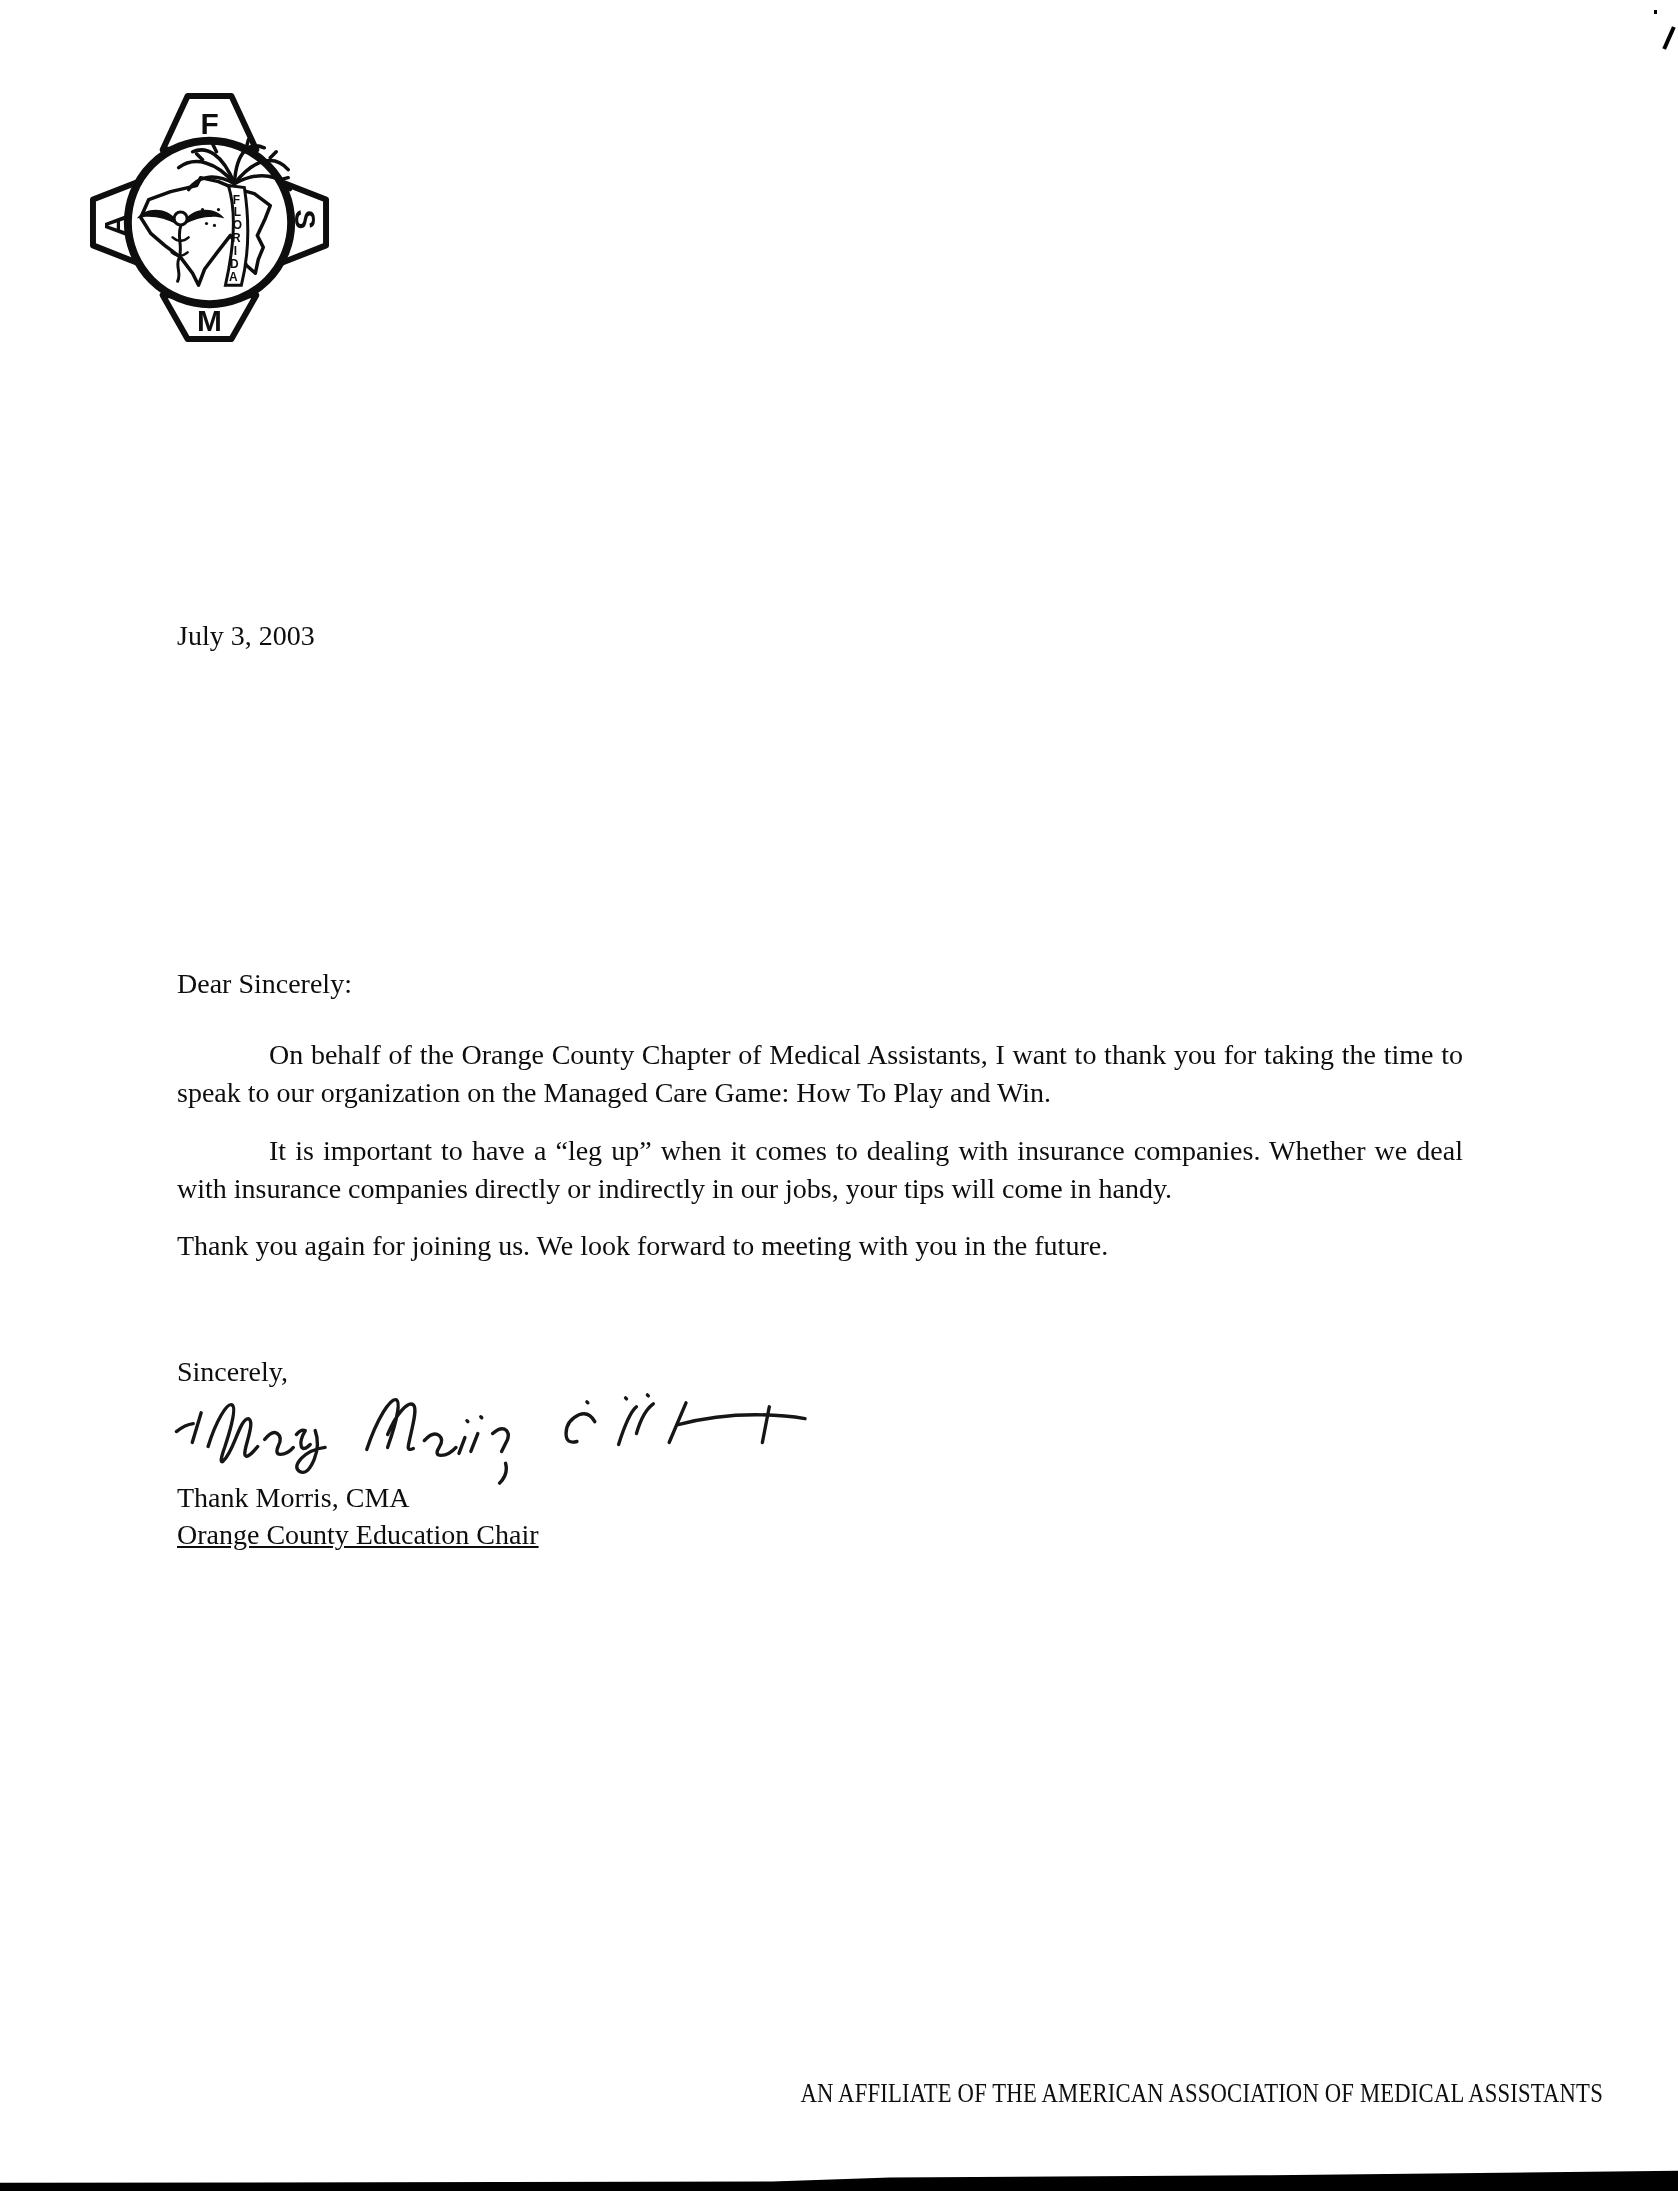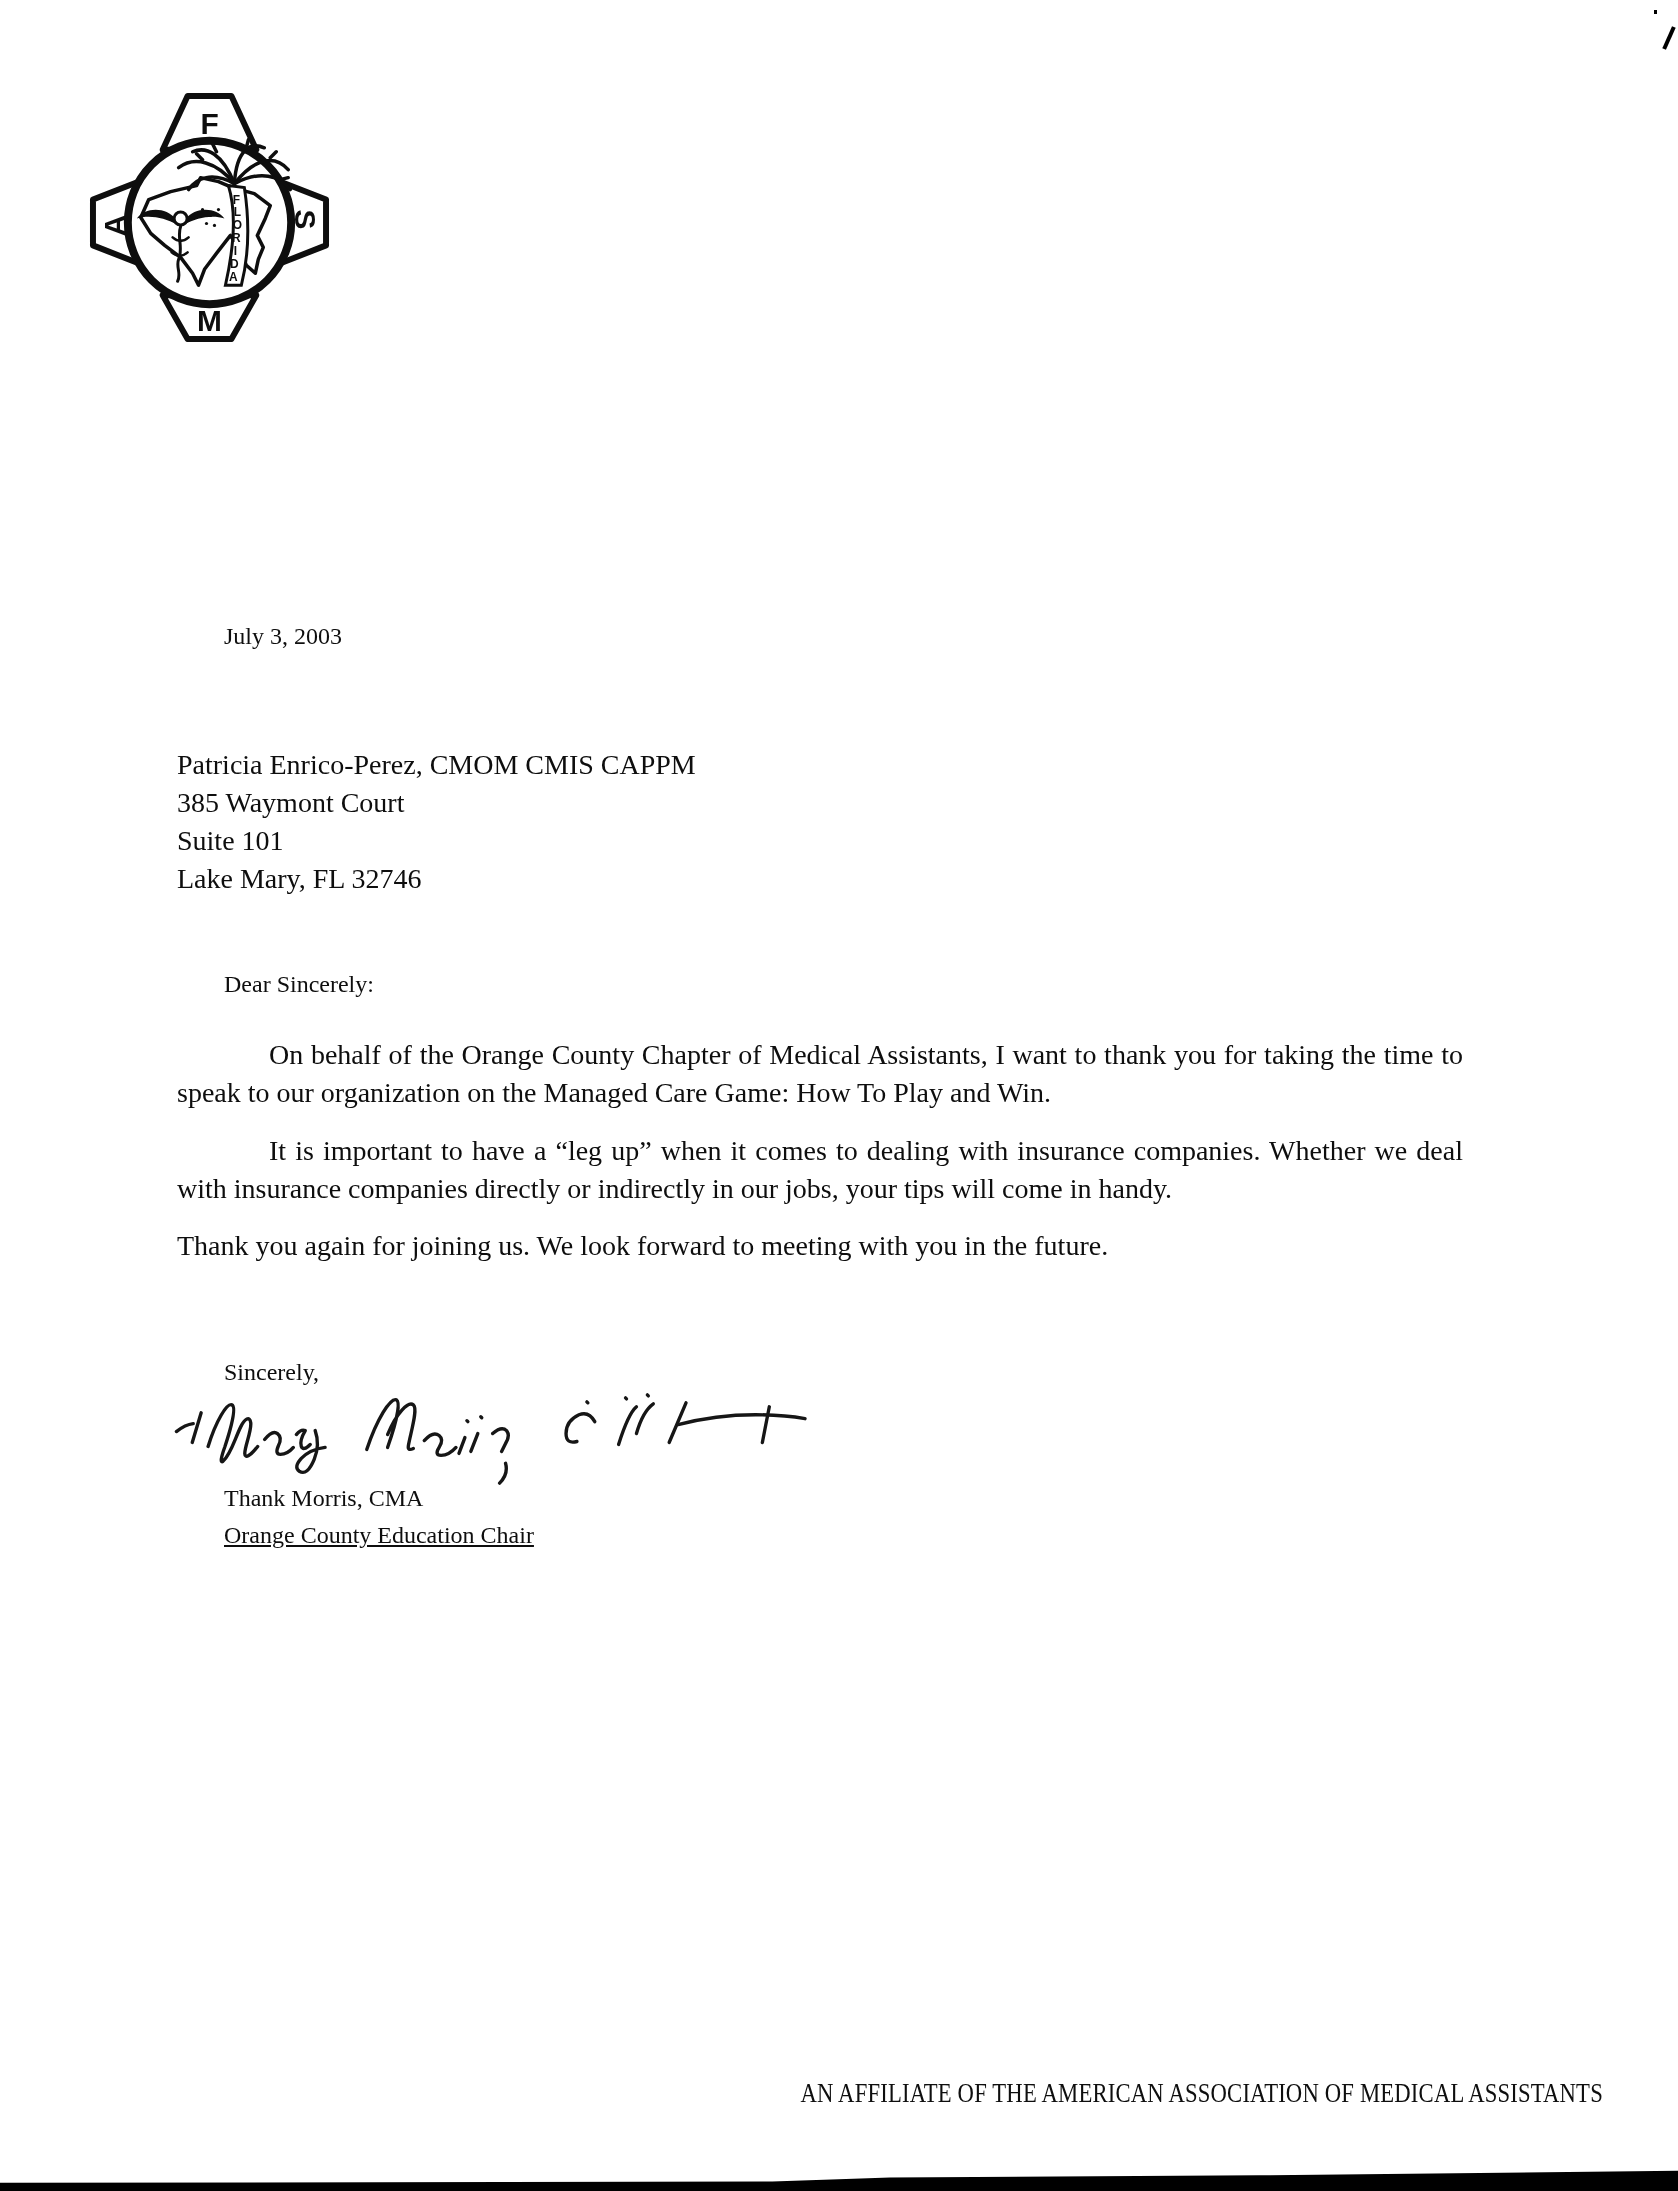"July 3, 2003" .body-text { font-size: 24px -> 28px; margin-left: 47px -> none }
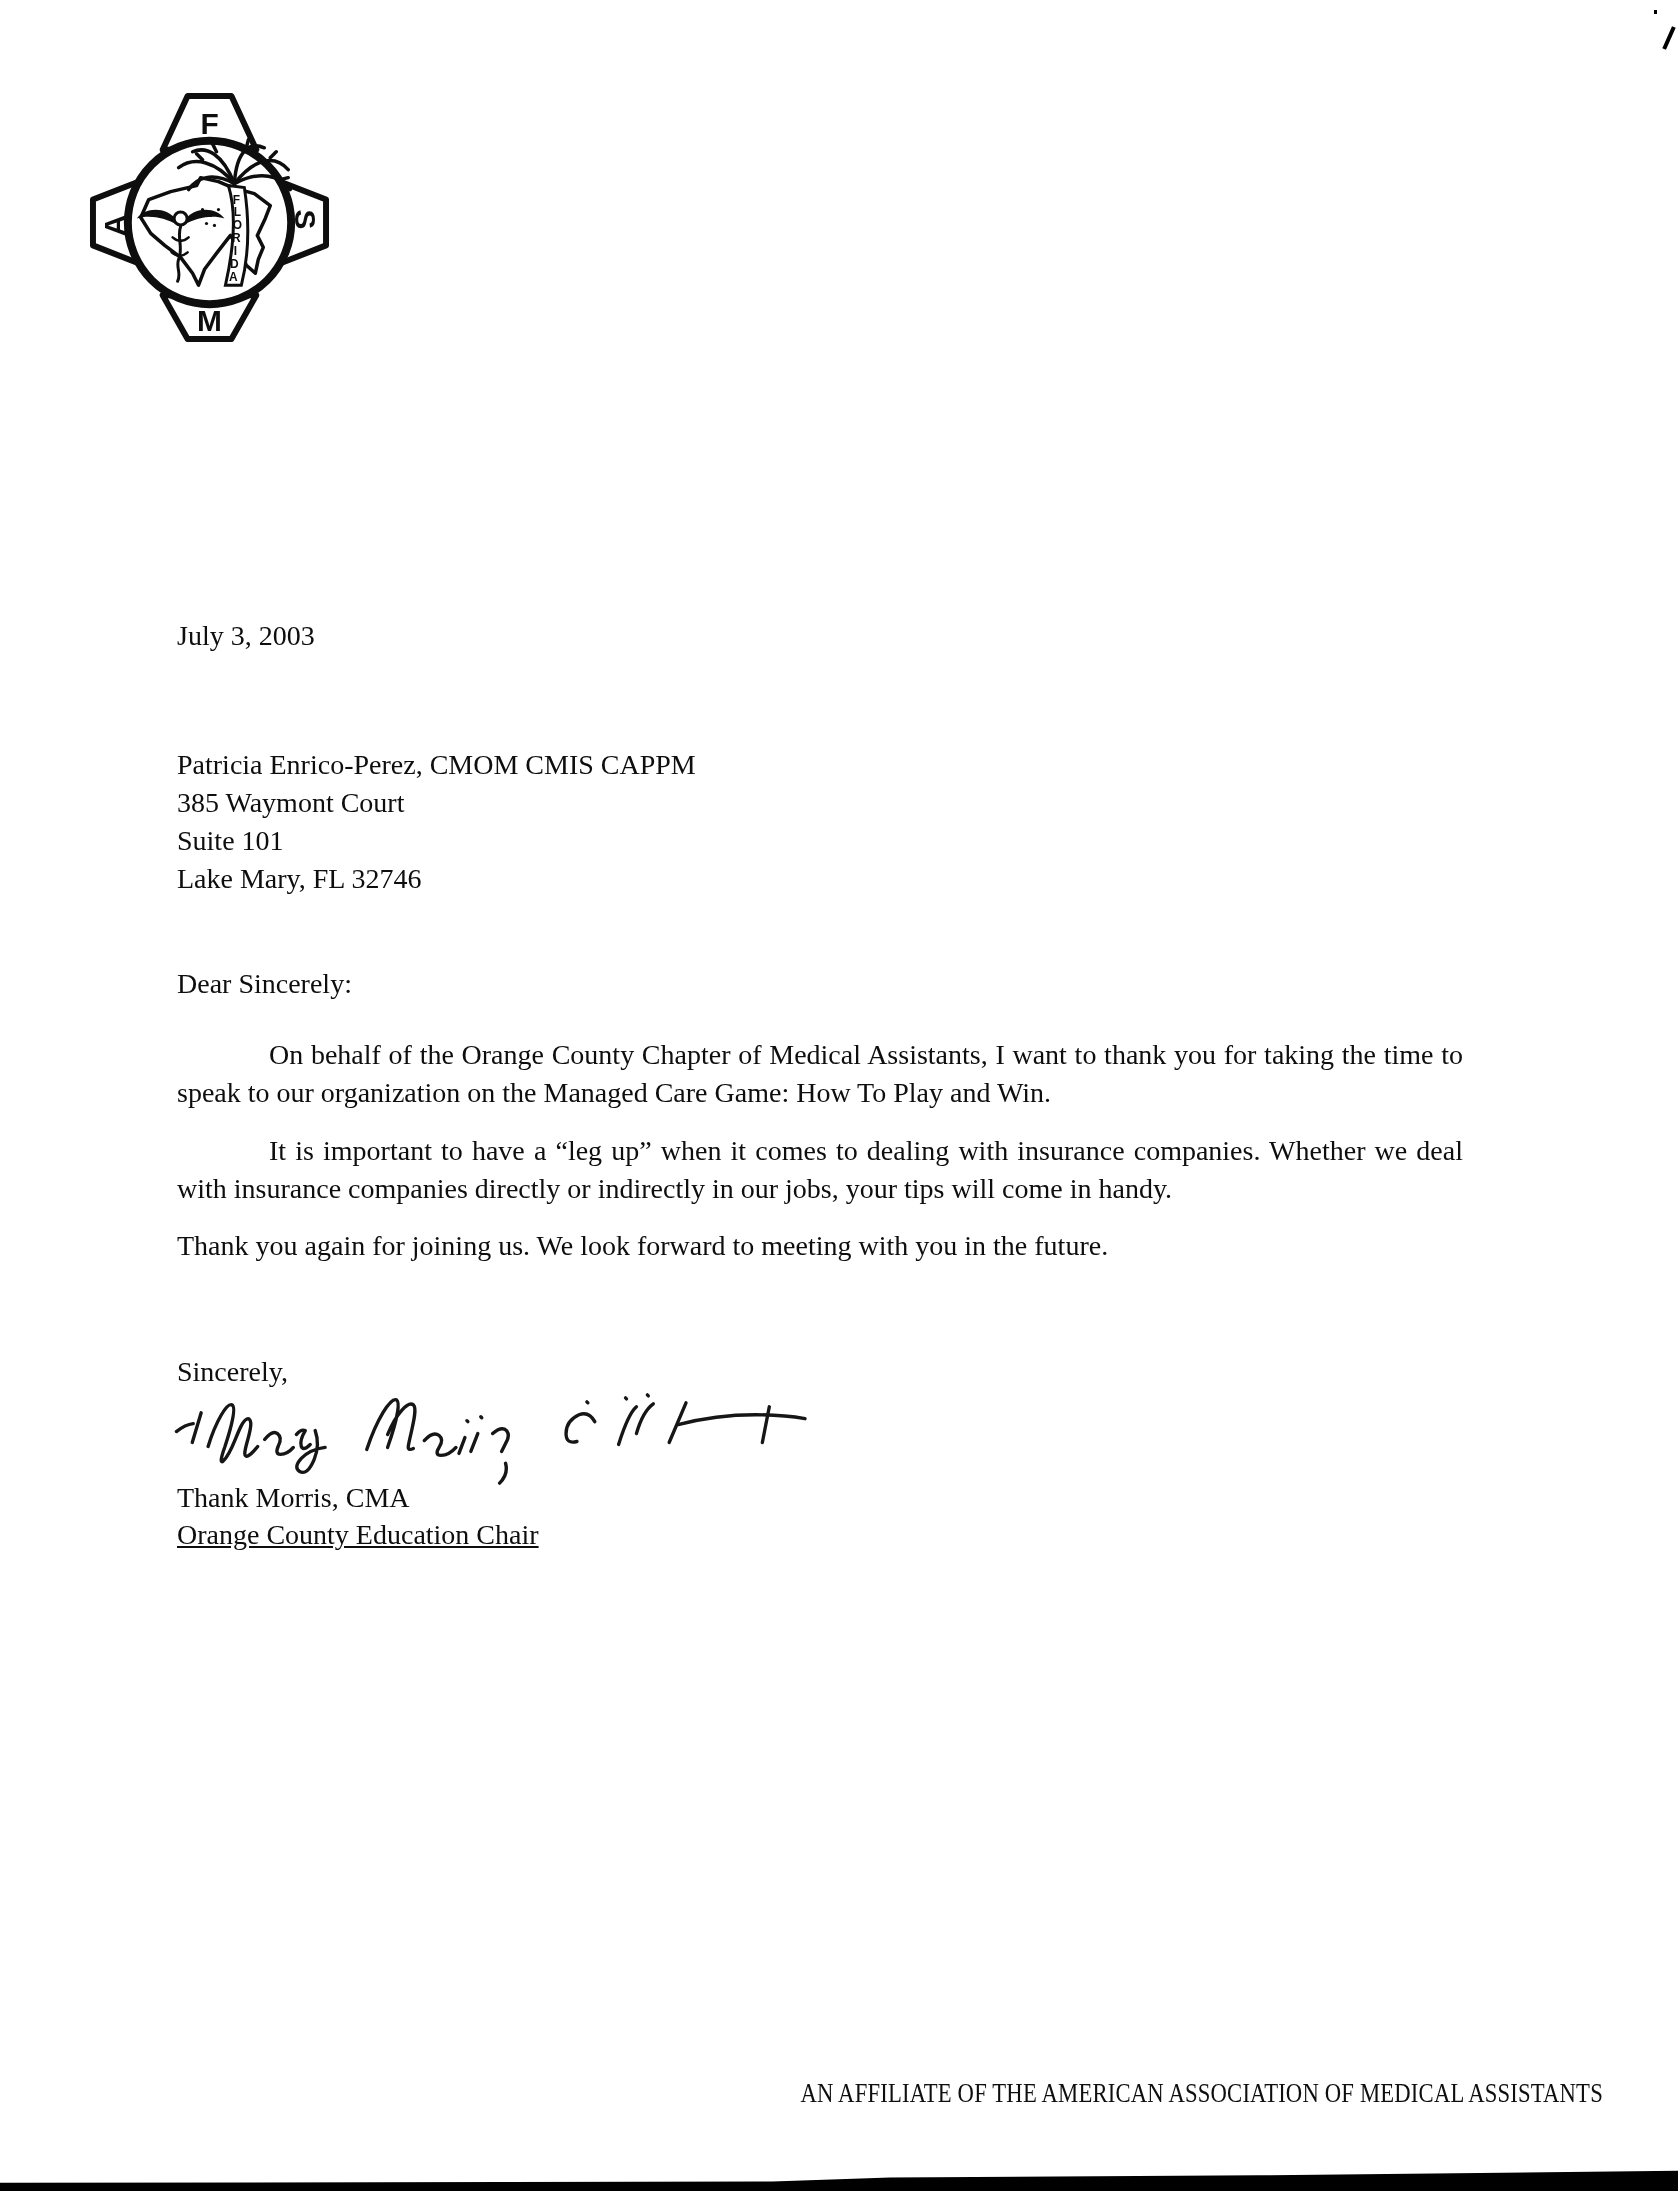"Patricia Enrico-Perez, CMOM CMIS CAPPM" div.abs { html: <div> <div>Patricia Enrico-Perez, CMOM CMIS CAPPM</div> <div>385 Waymont Court</div> <div>Suite 101</div> <div>Lake Mary, FL 32746</div> </div> -> none }
